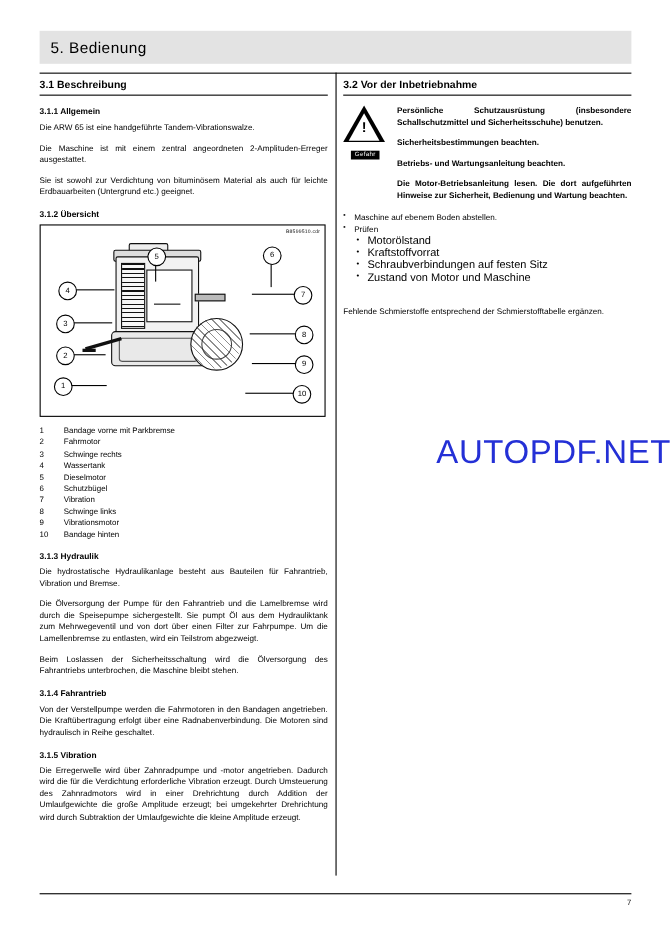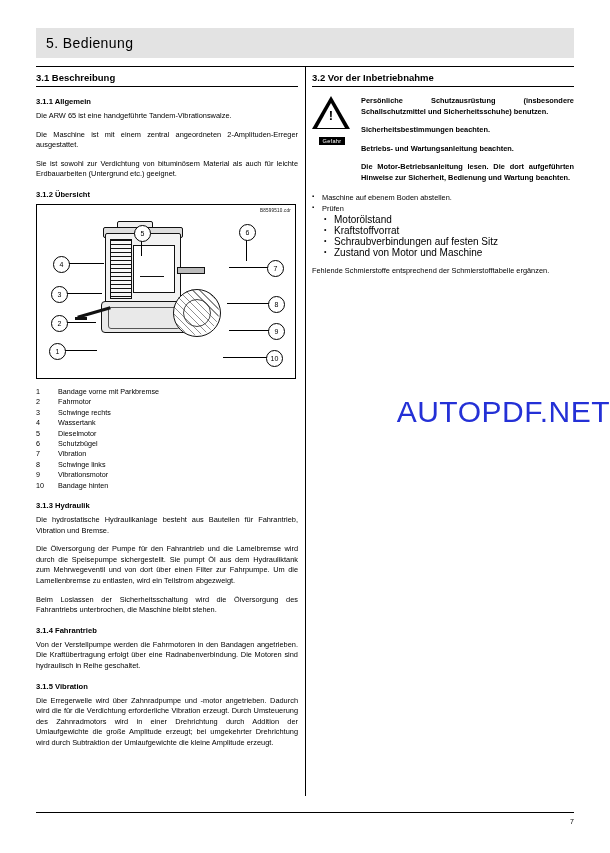"Fehlende Schmierstoffe entsprechend der" p.t { margin-top: 8px -> 20px }
